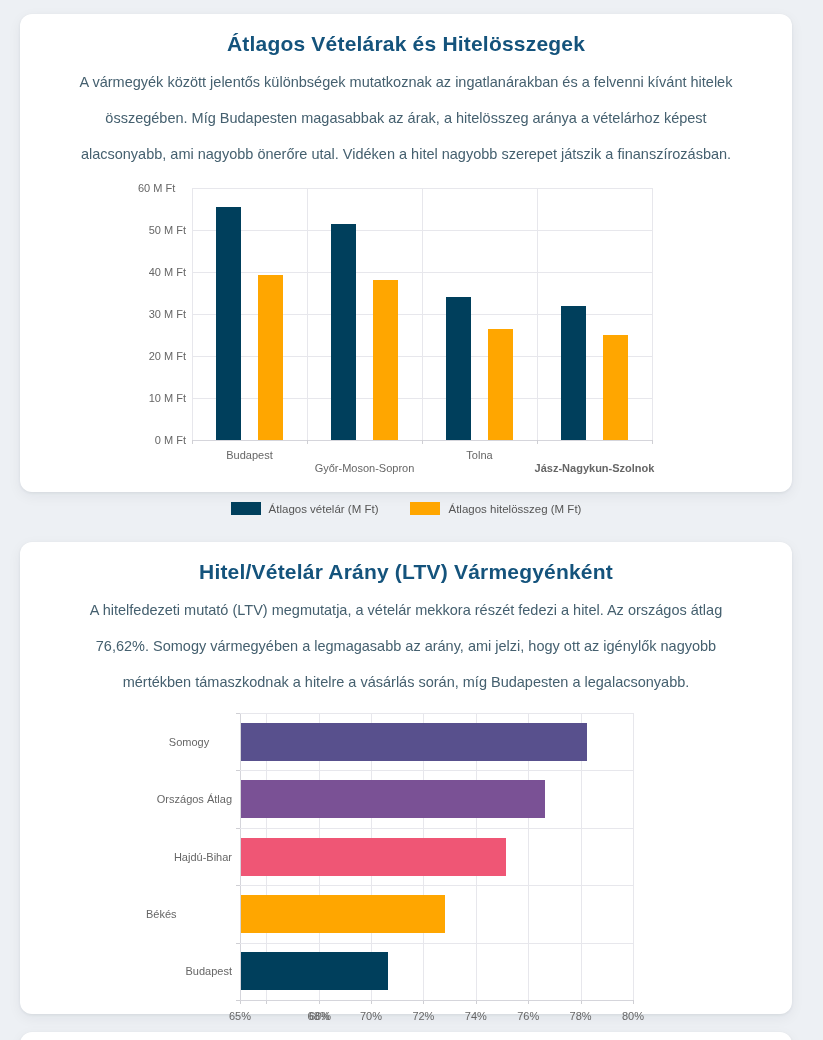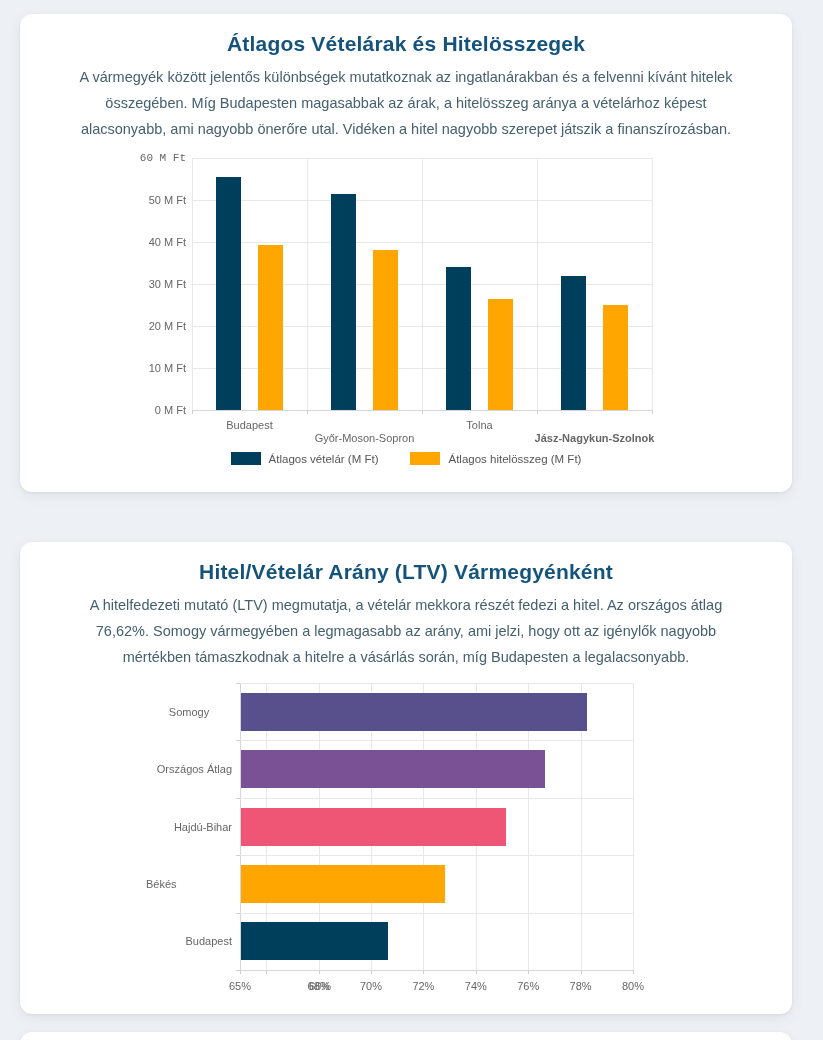"A vármegyék között jelentős különbségek" .card-desc { line-height: 26px -> 36px }
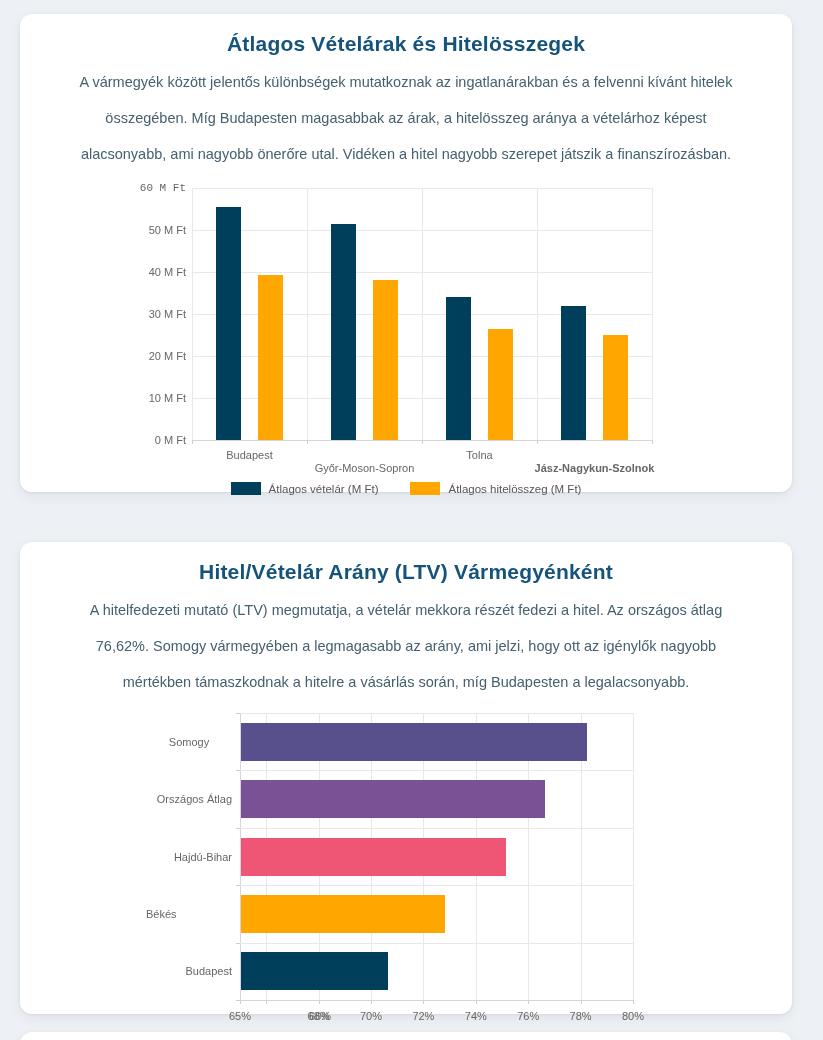"60 M Ft" div.tick-label { font-family: Liberation Mono, monospace -> none; text-align: right -> left }
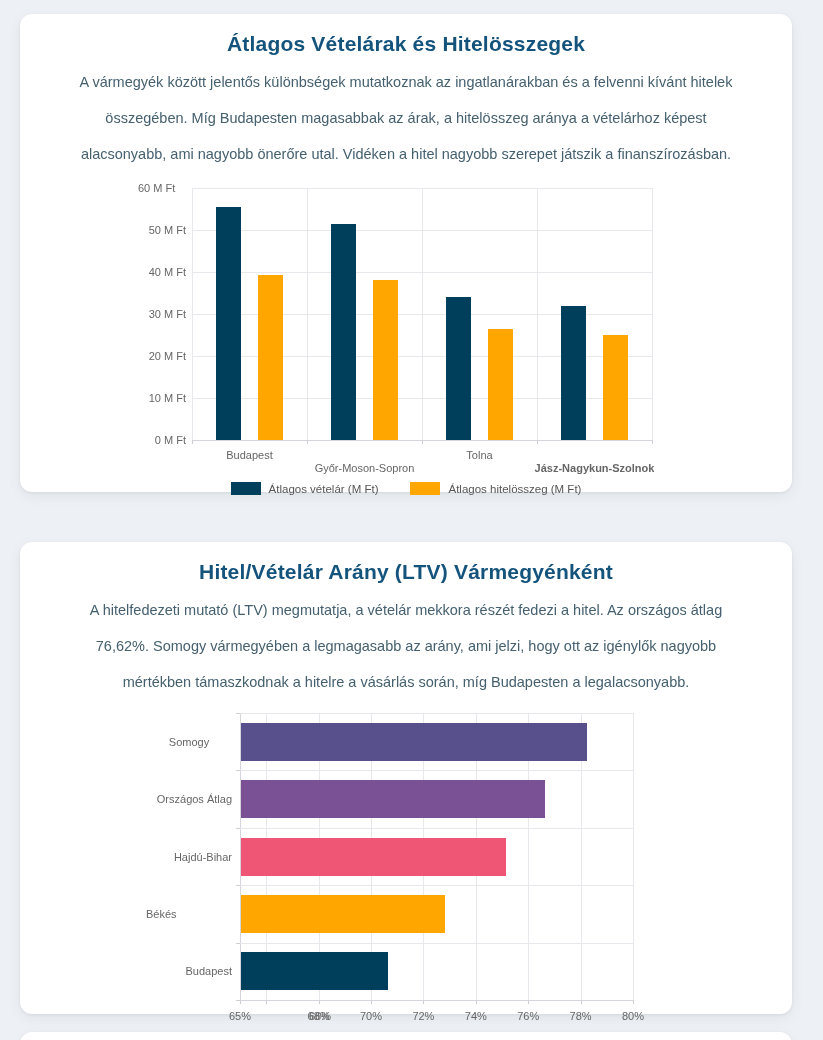"Átlagos vételár (M Ft)" .legend { margin-top: 4px -> 24px }
